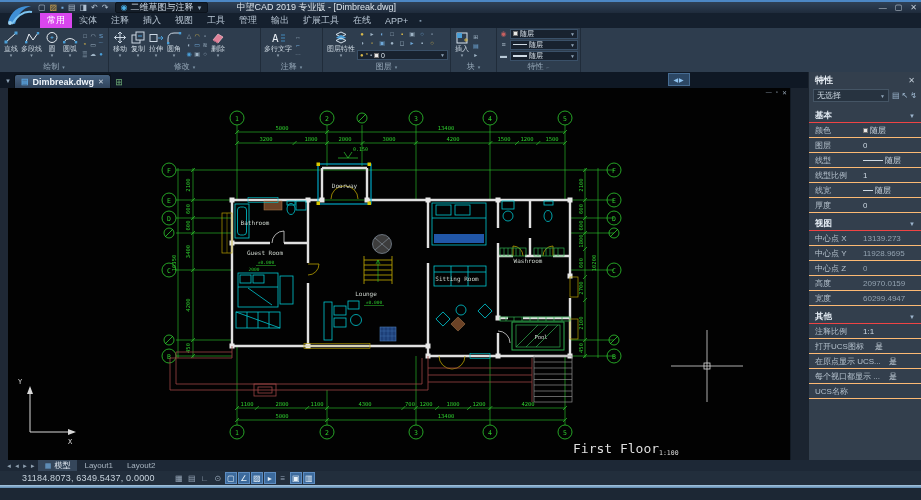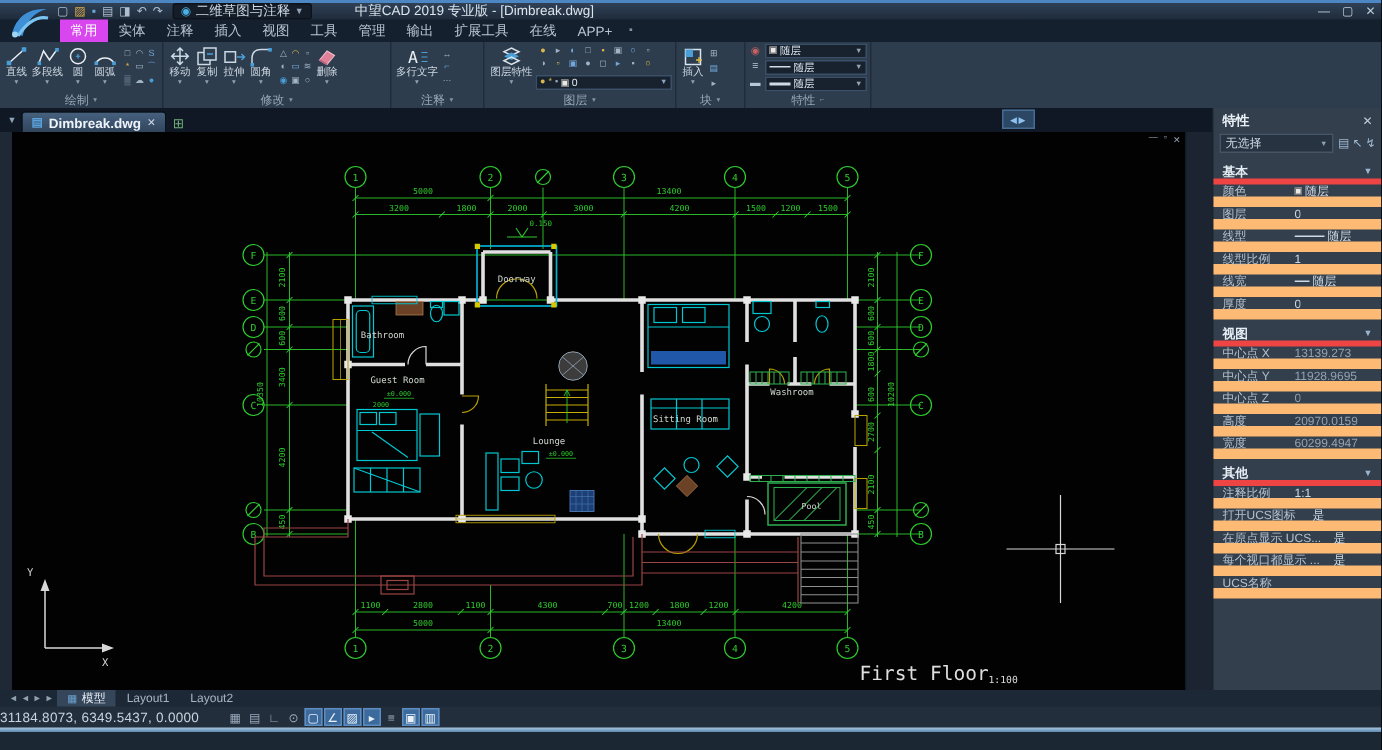"基本" .psec { border-bottom: 4px solid #ef4444 -> 1px solid #ef4444 }
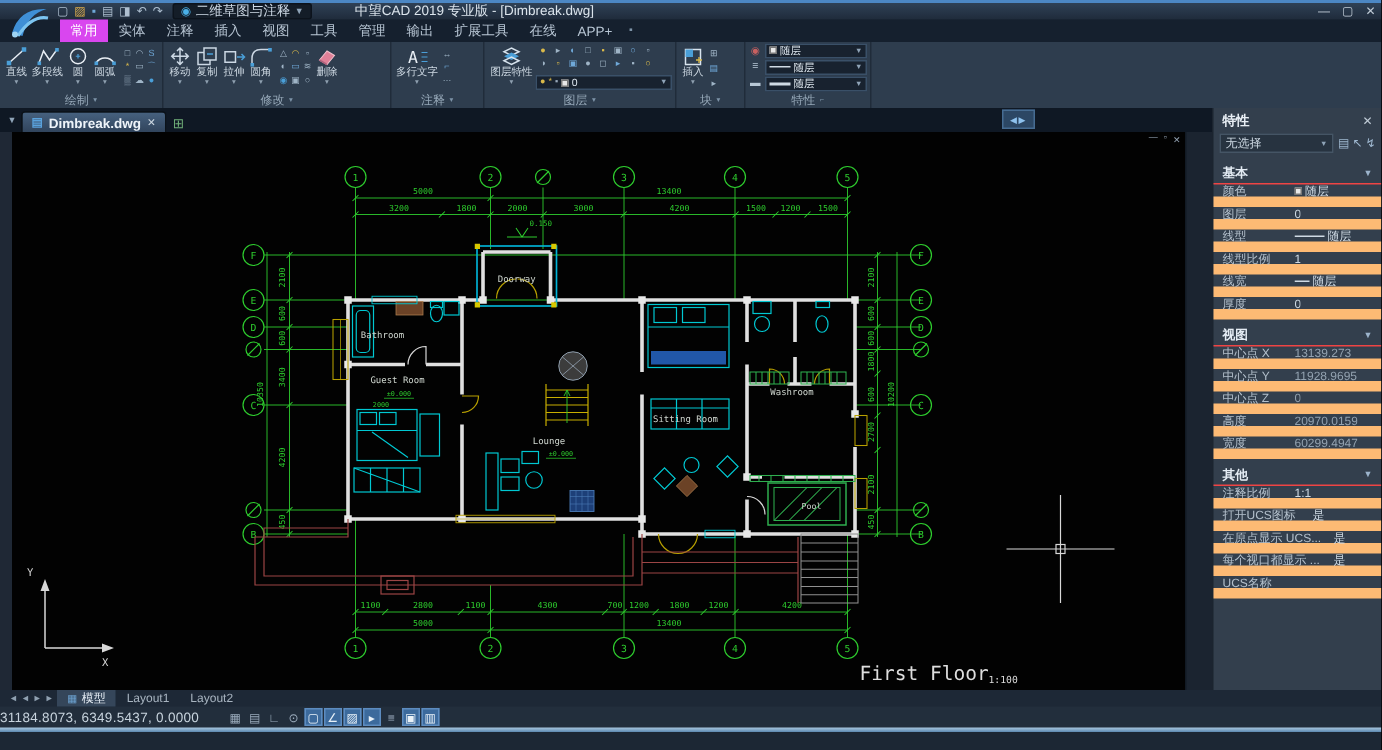"颜色" .prow { border-bottom: 7px solid #fdba74 -> 1px solid #fdba74 }
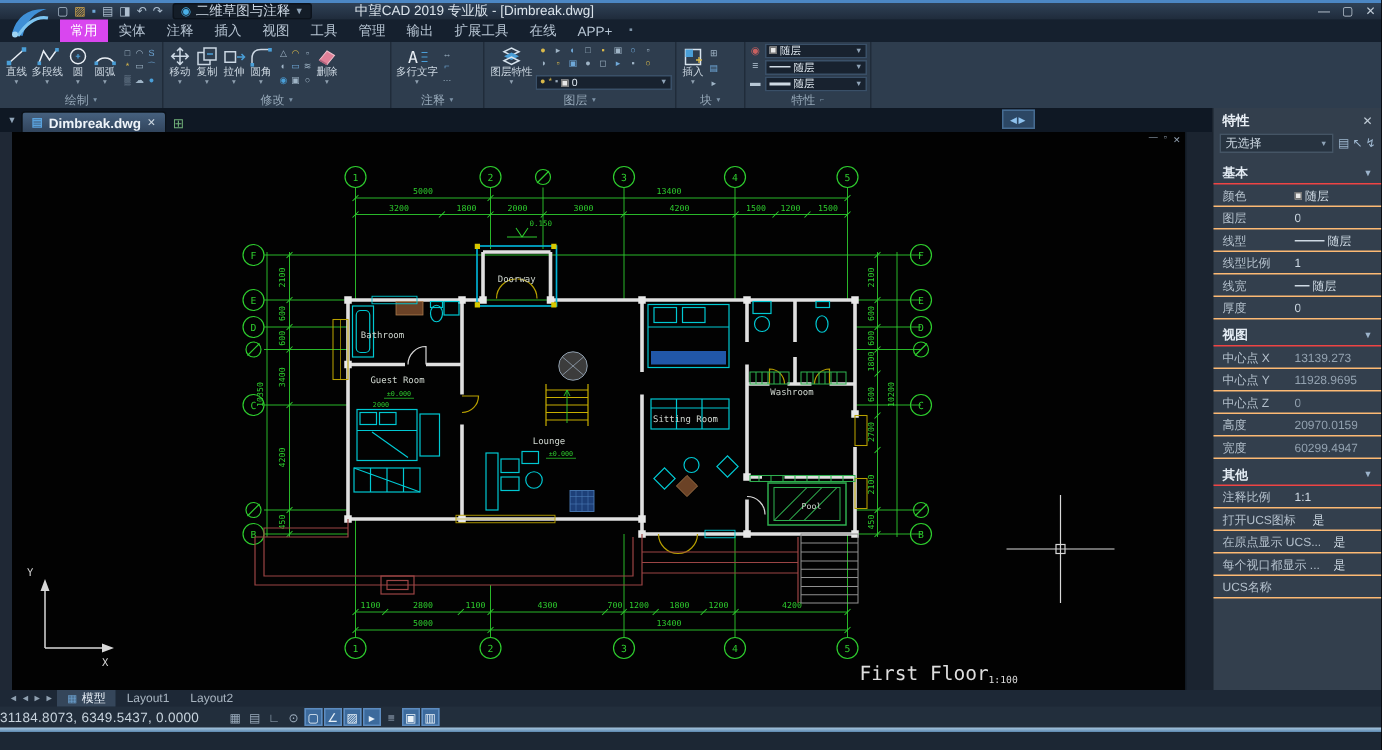"31184.8073, 6349.5437, 0.0000" .statusbar { padding-left: 0 -> 22px }
